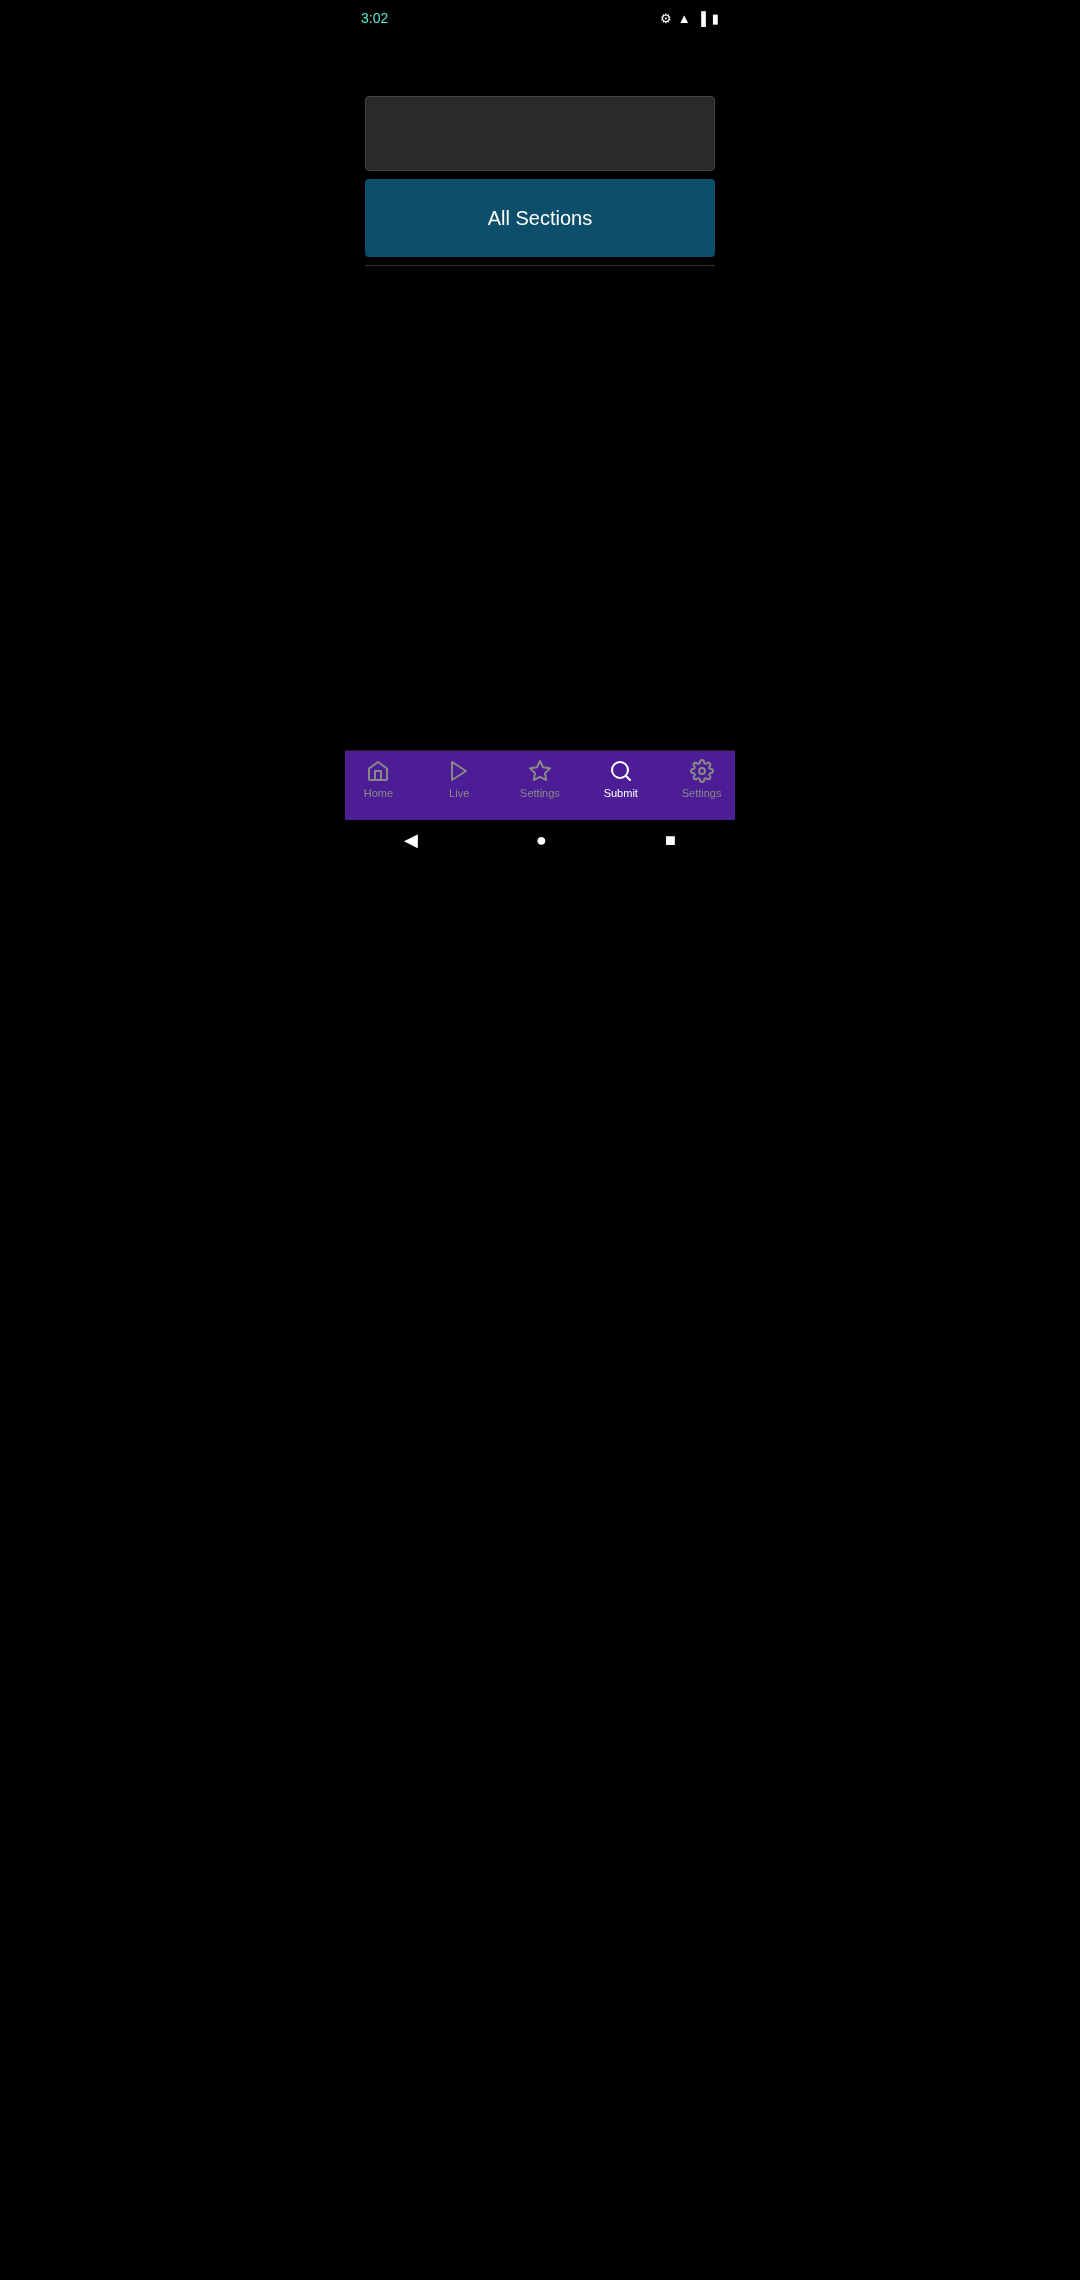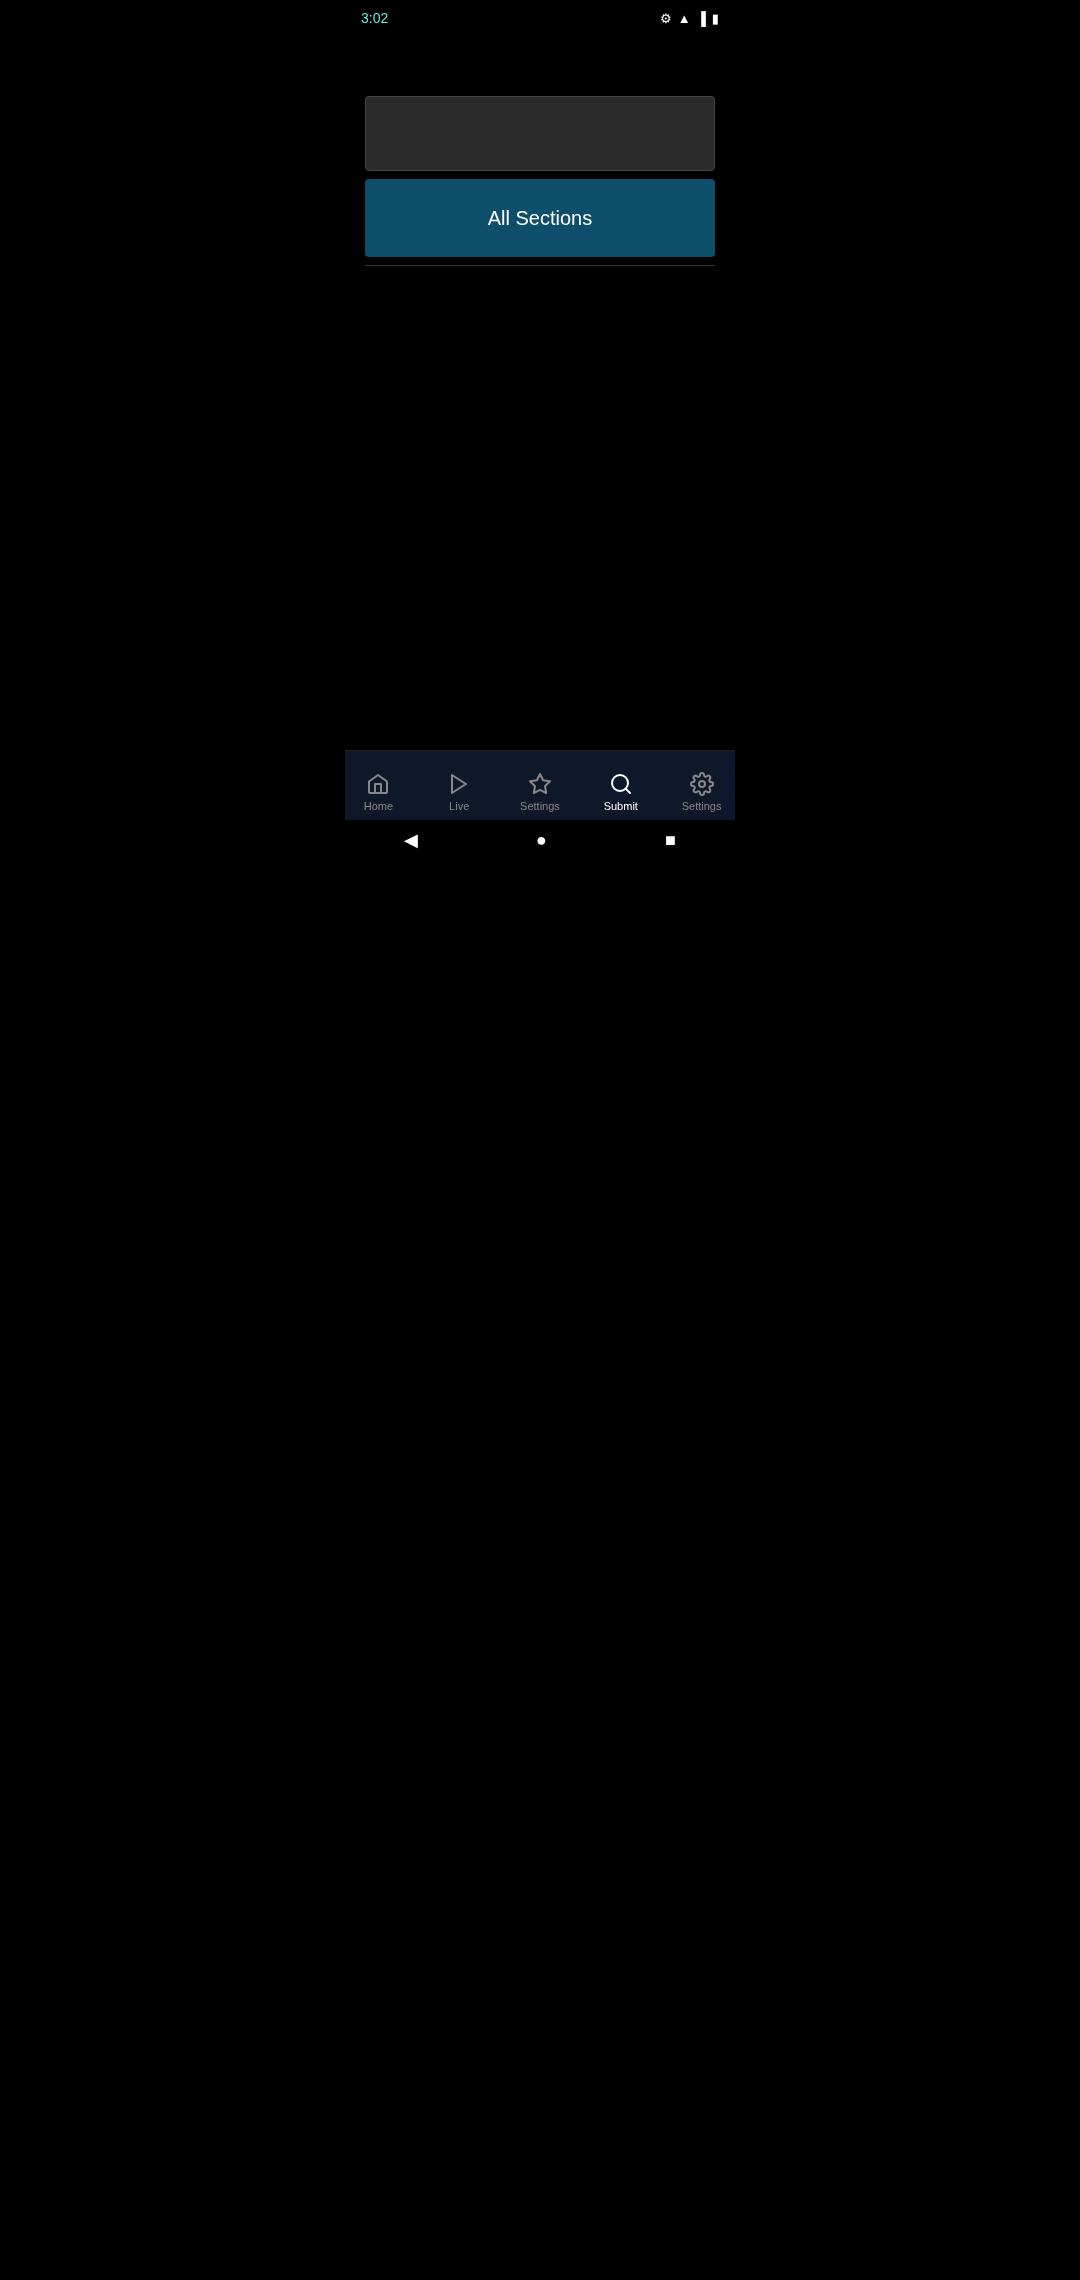"Home" .bottom-nav { align-items: flex-end -> flex-start; background-color: #0f172a -> #4c1d95 }
